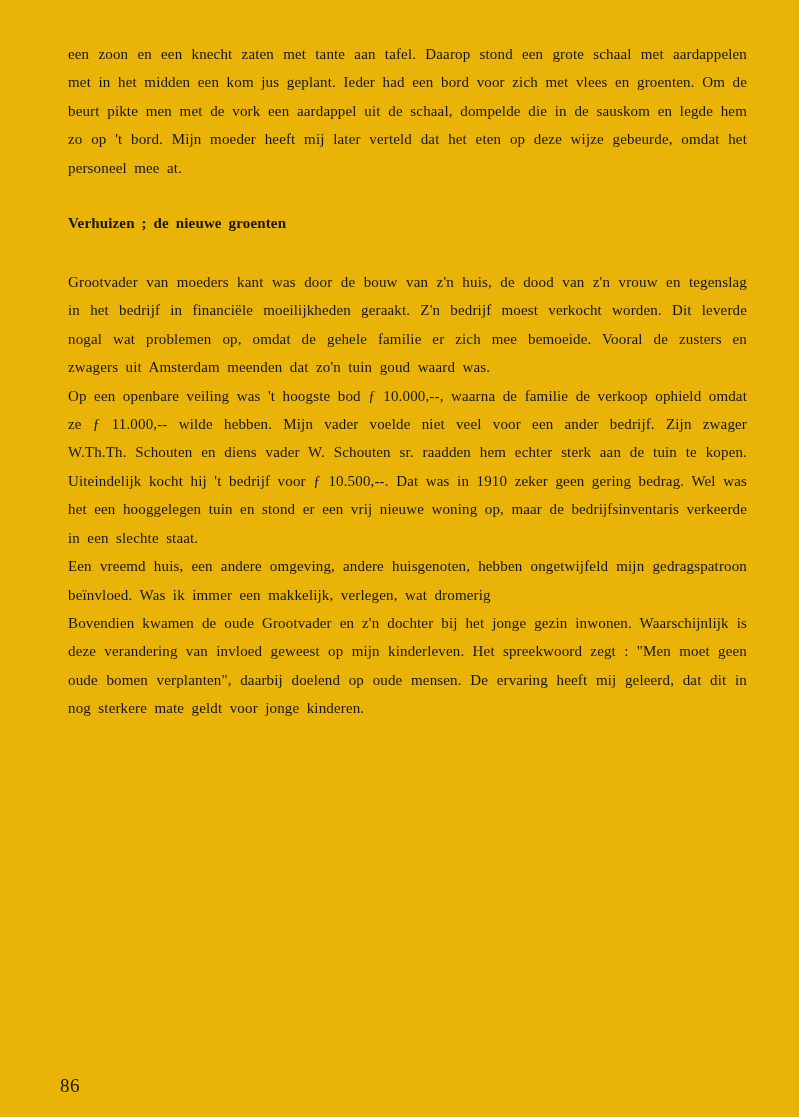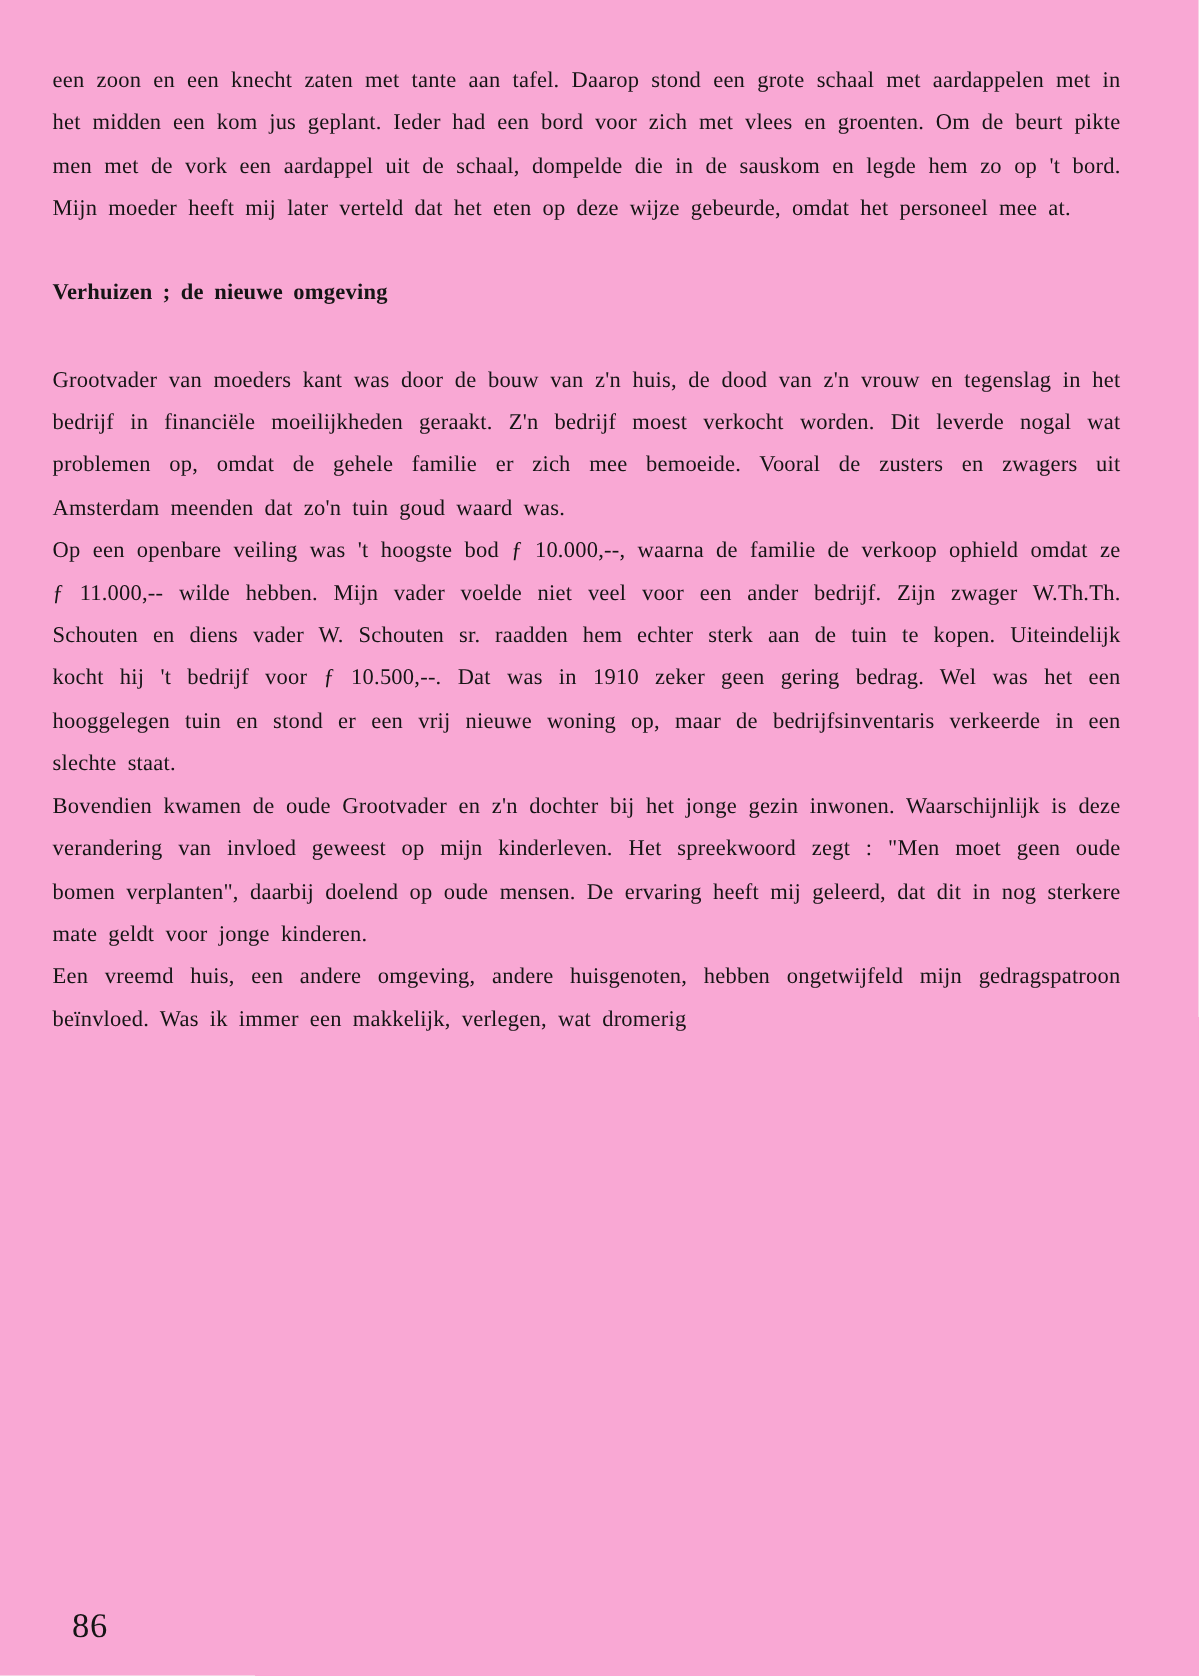"een zoon en een knecht" .page { background: #f9a8d4 -> #eab308; padding: 40px 52px 0 35px -> 40px 52px 0 68px }
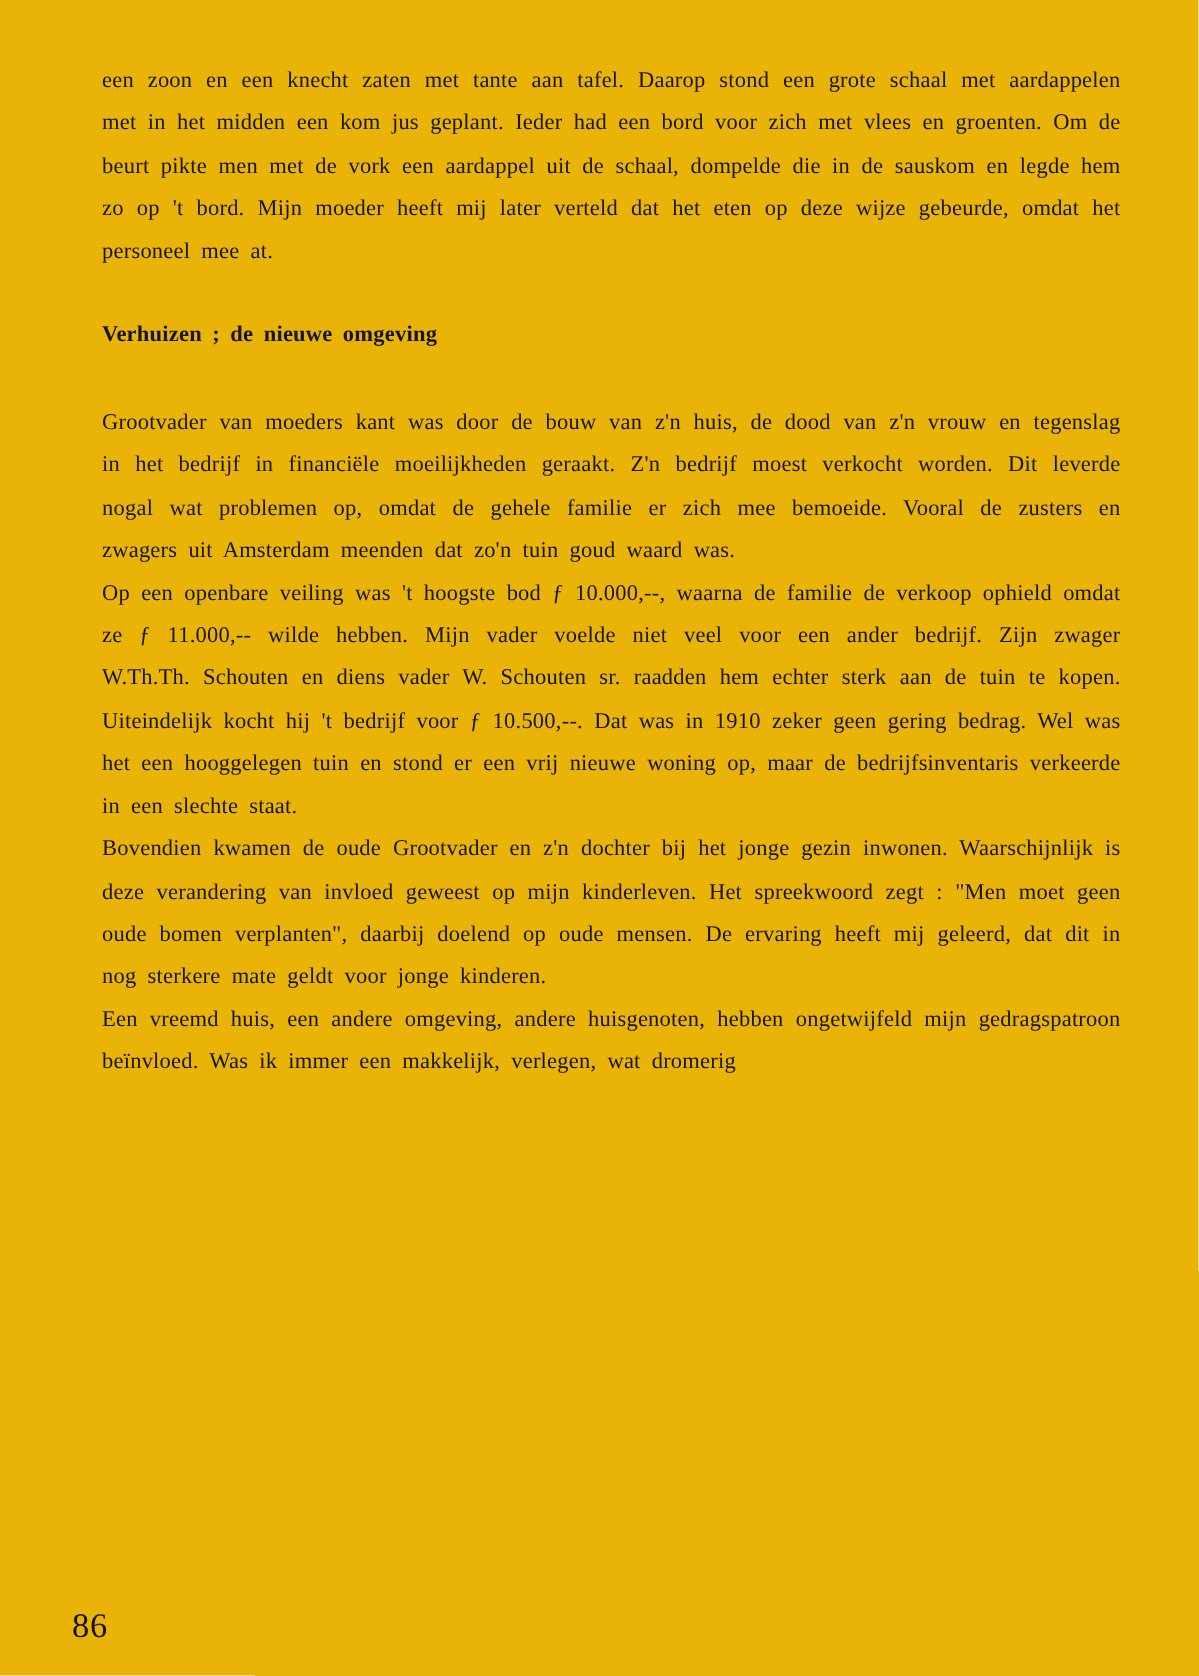"Verhuizen ; de nieuwe omgeving" h2.section-heading { text: omgeving -> groenten }
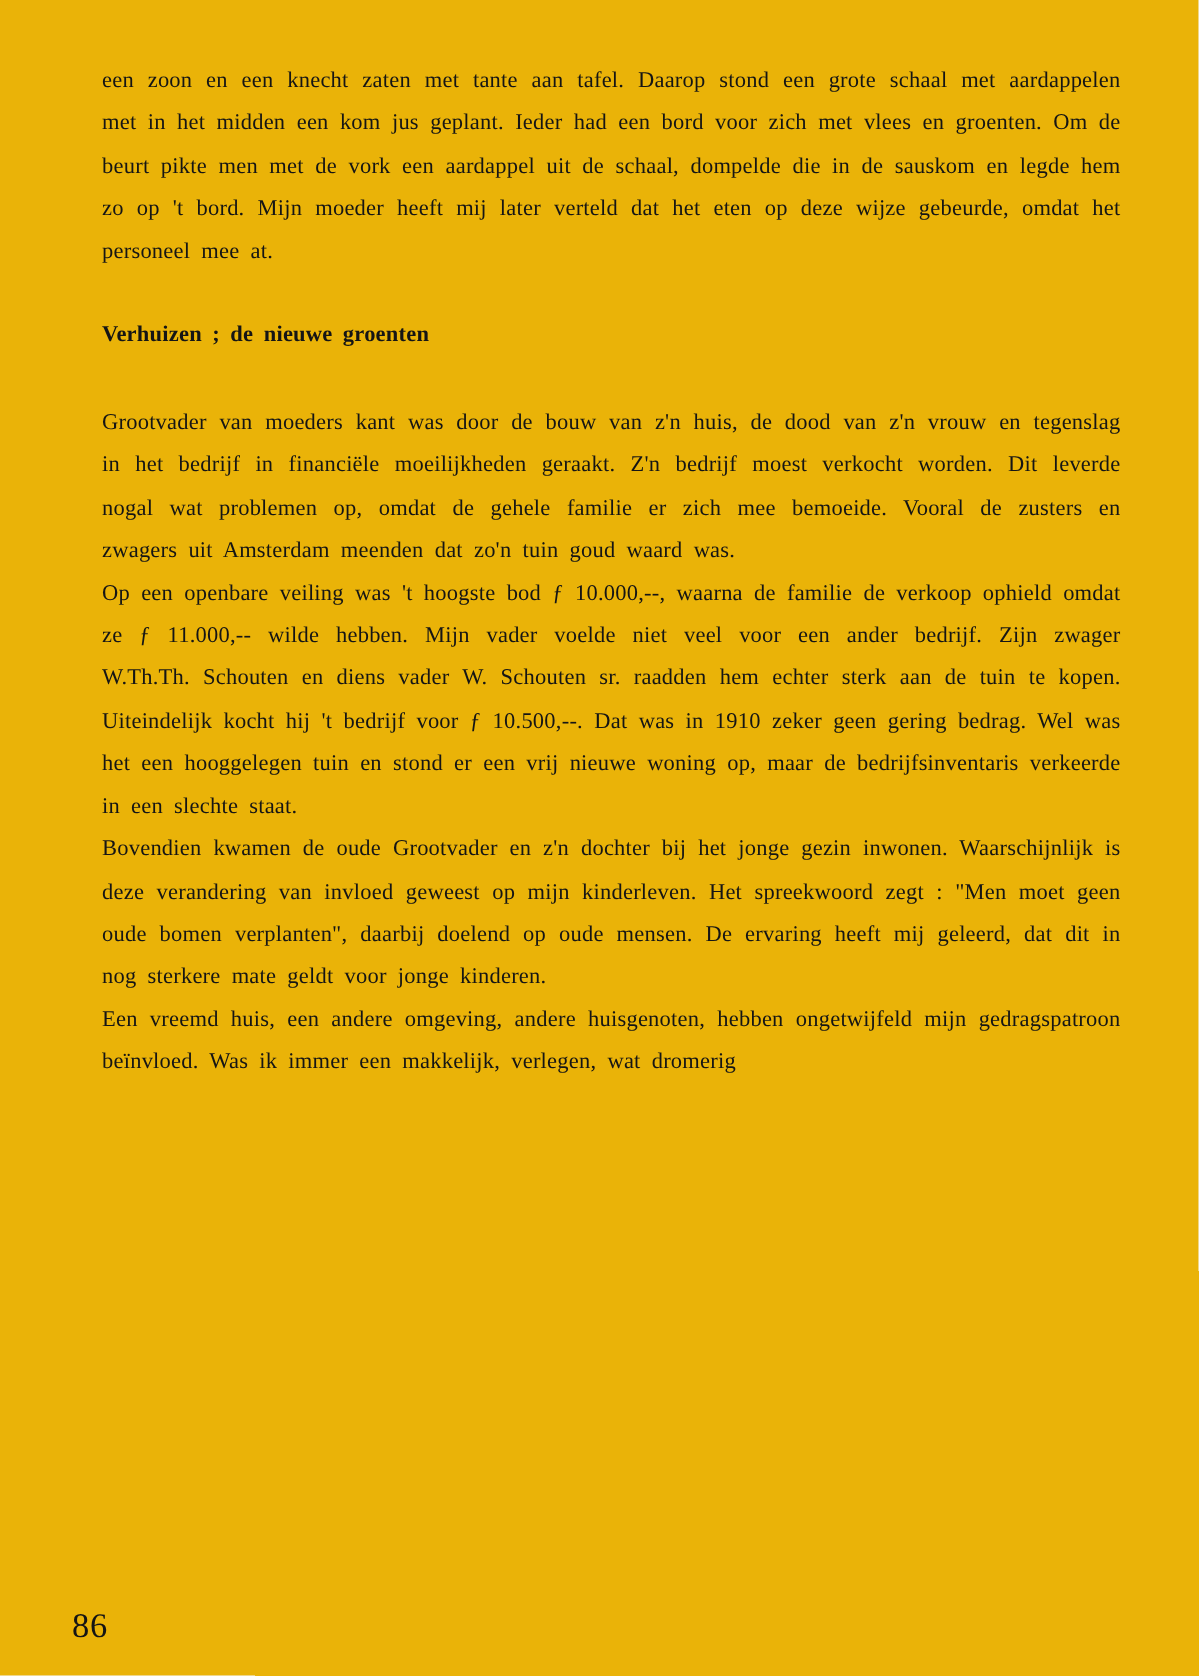"Bovendien kwamen de oude Grootvader" p { order: before "Een vreemd huis, een andere" -> after "Een vreemd huis, een andere" }
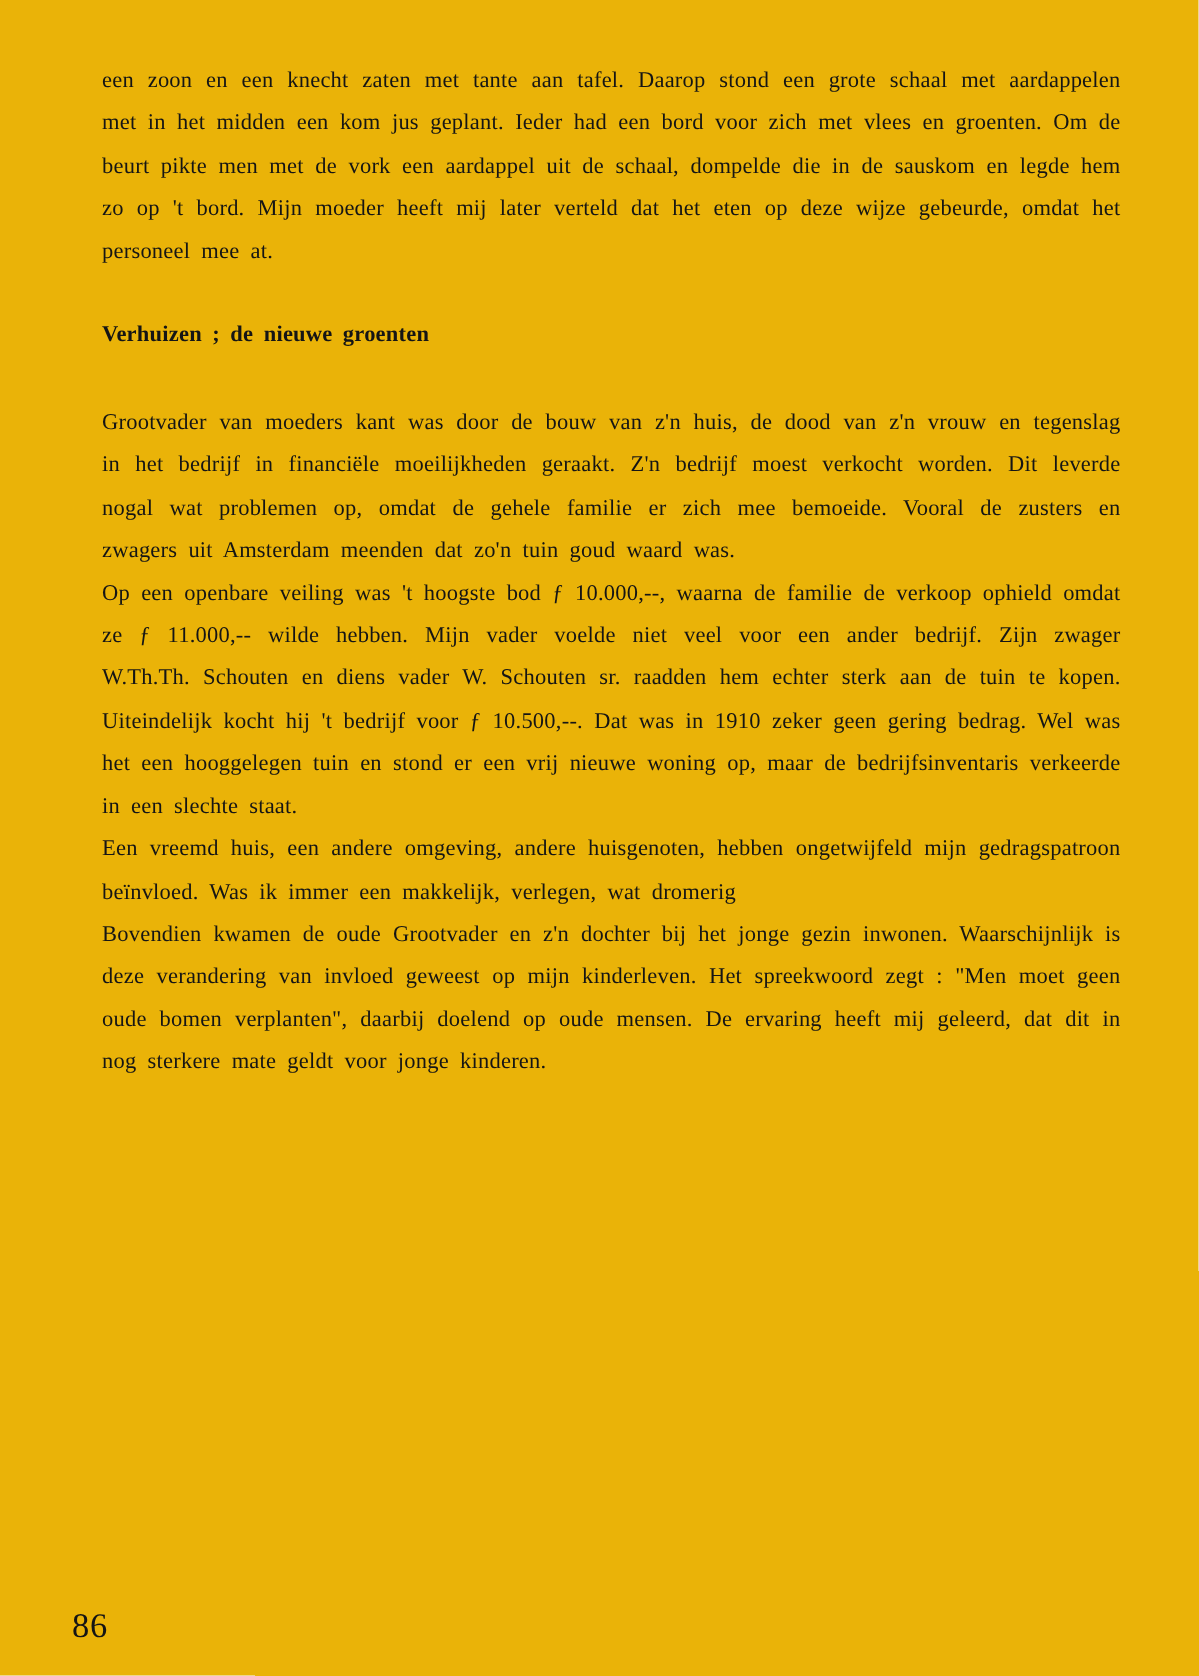"86" .page-number { font-size: 23px -> 19px; left: 48px -> 60px }
